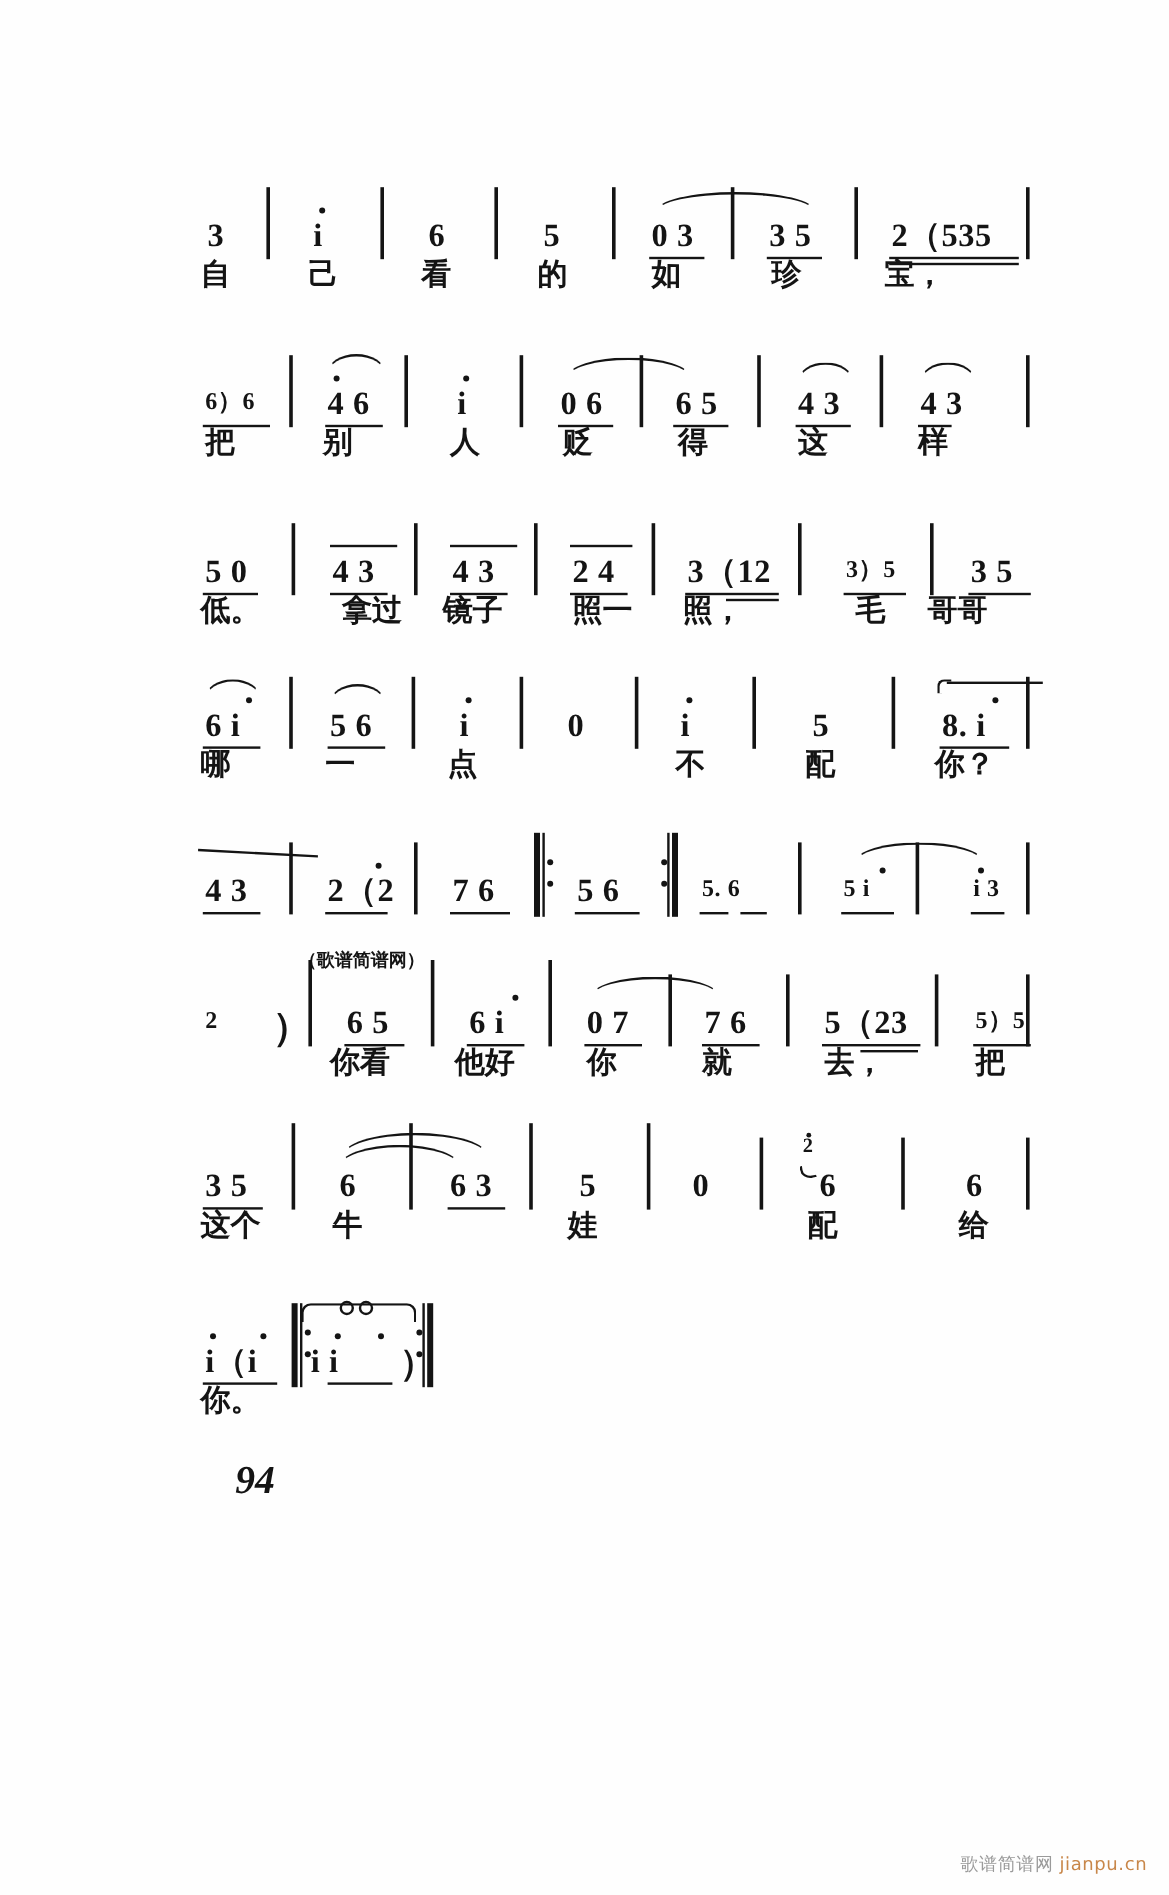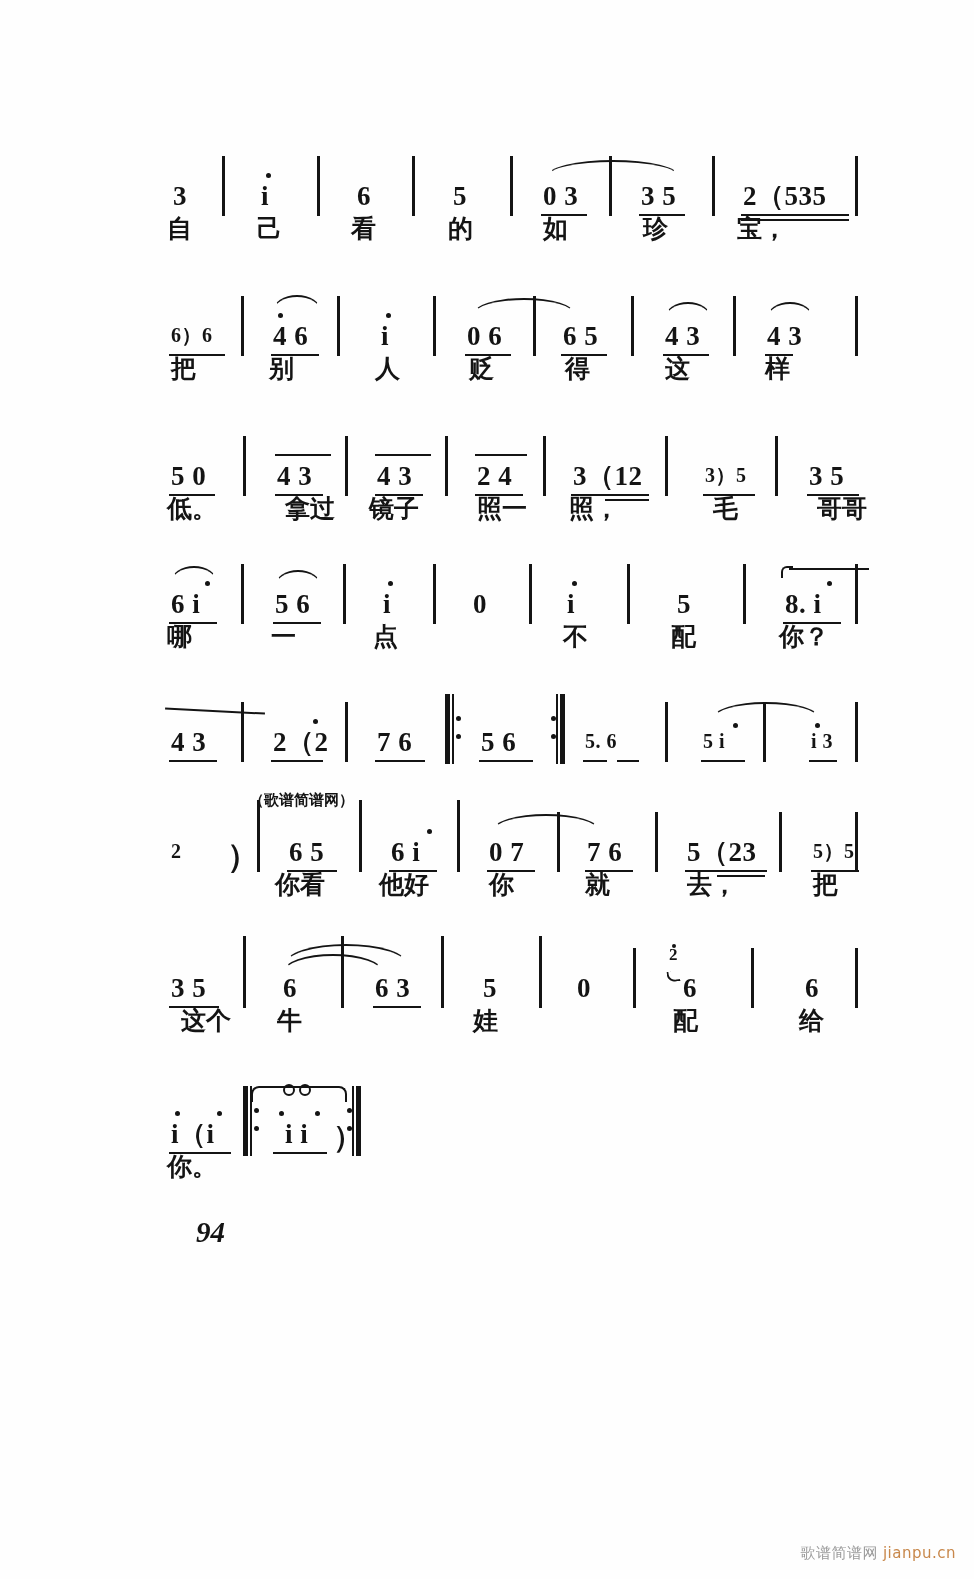"哥哥" div.lyric { left: 652px -> 608px }
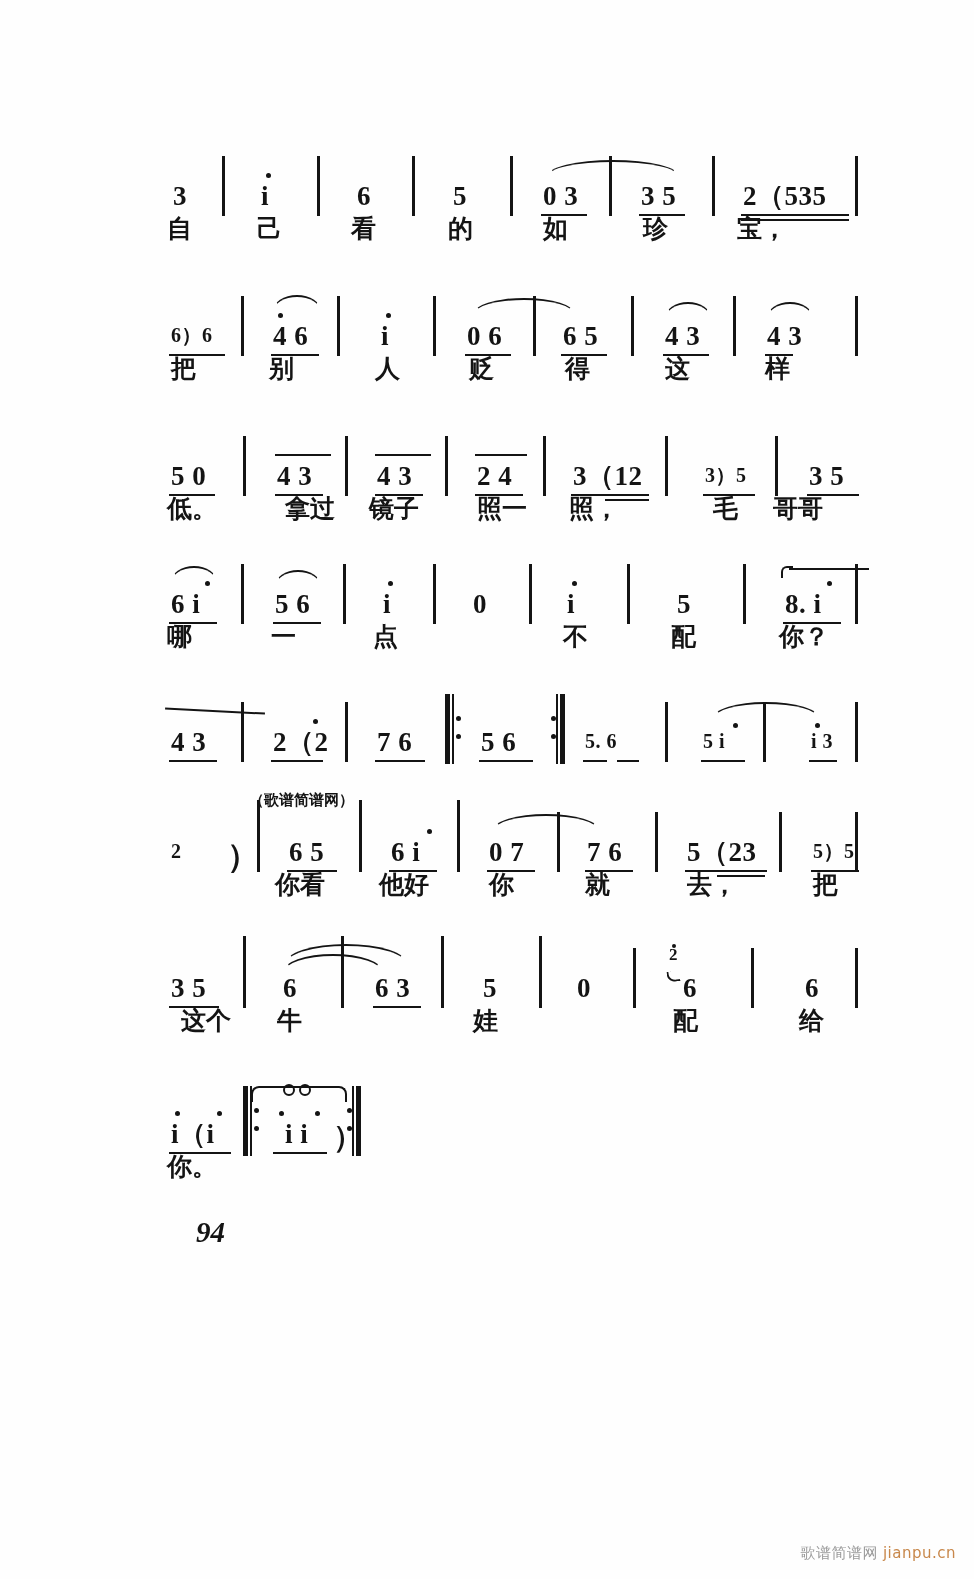"这个" div.lyric { left: 16px -> 2px }
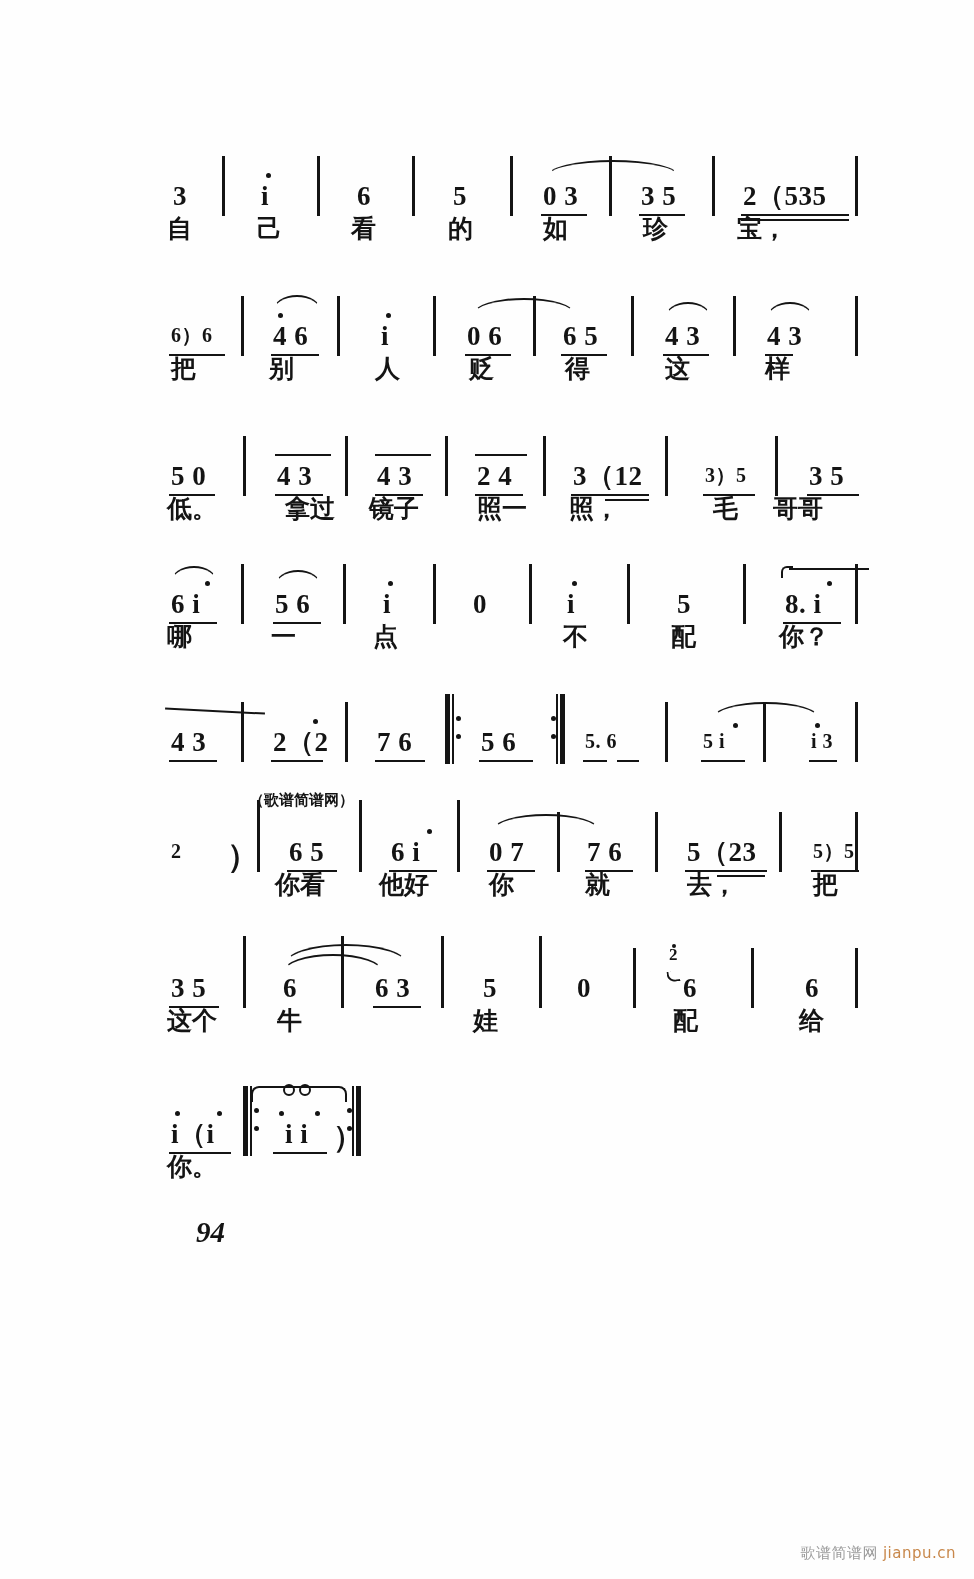"i i" div.note { left: 120px -> 94px }
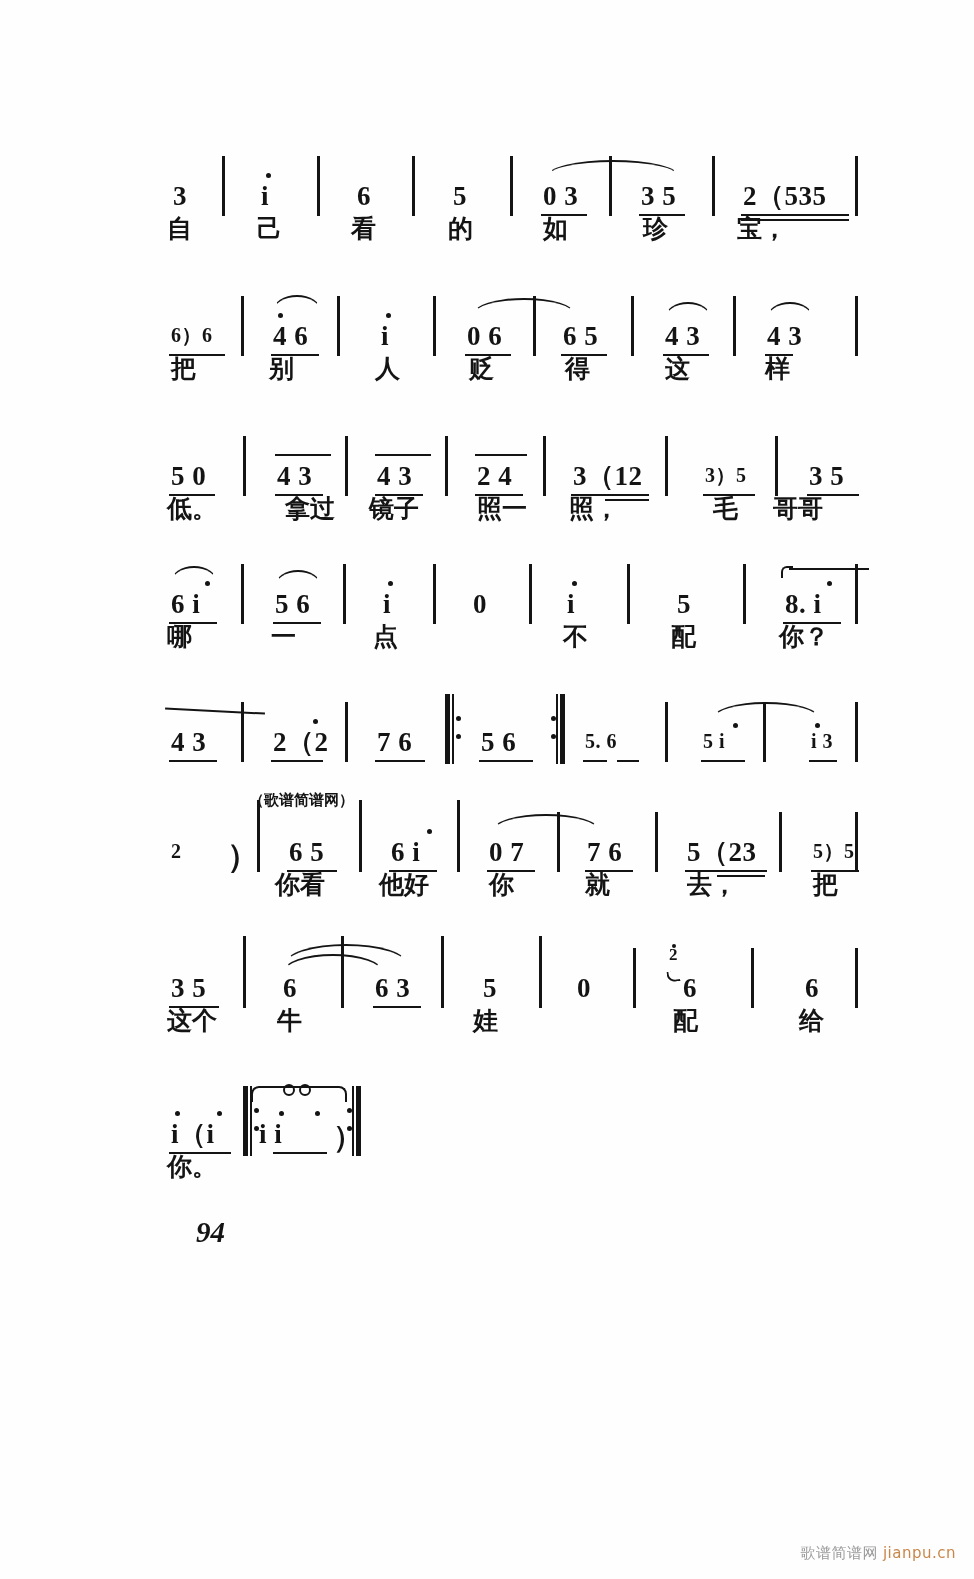"94" #page-number { font-size: 29px -> 33px }
